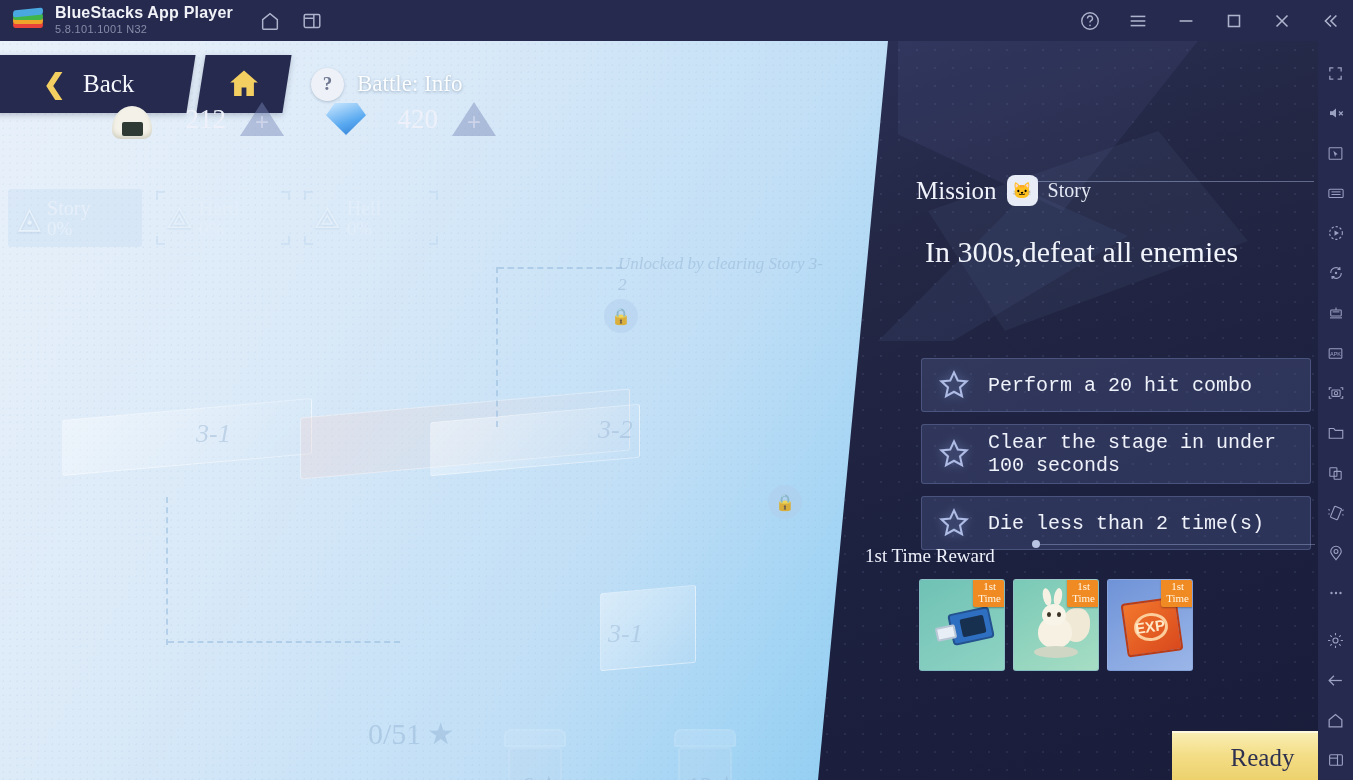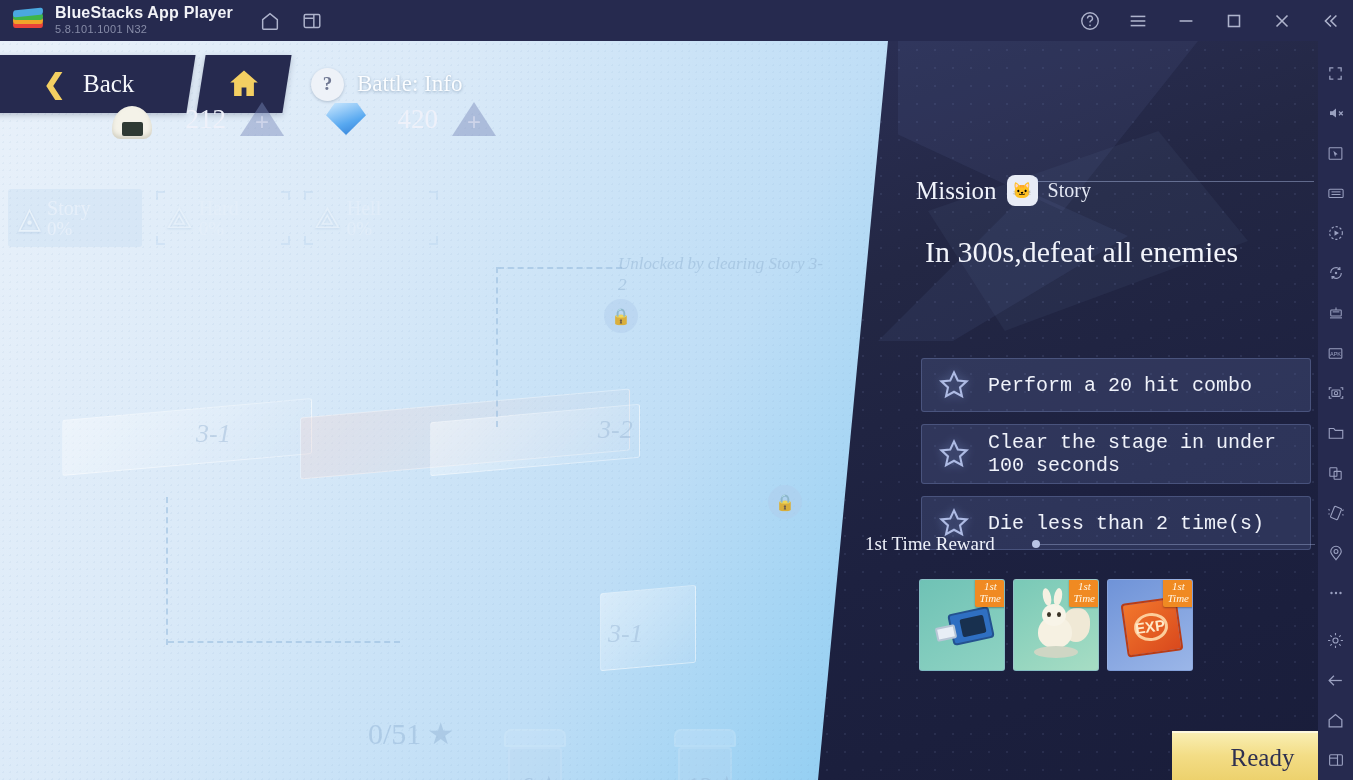"1st Time Reward" .reward-label { top: 492px -> 504px }
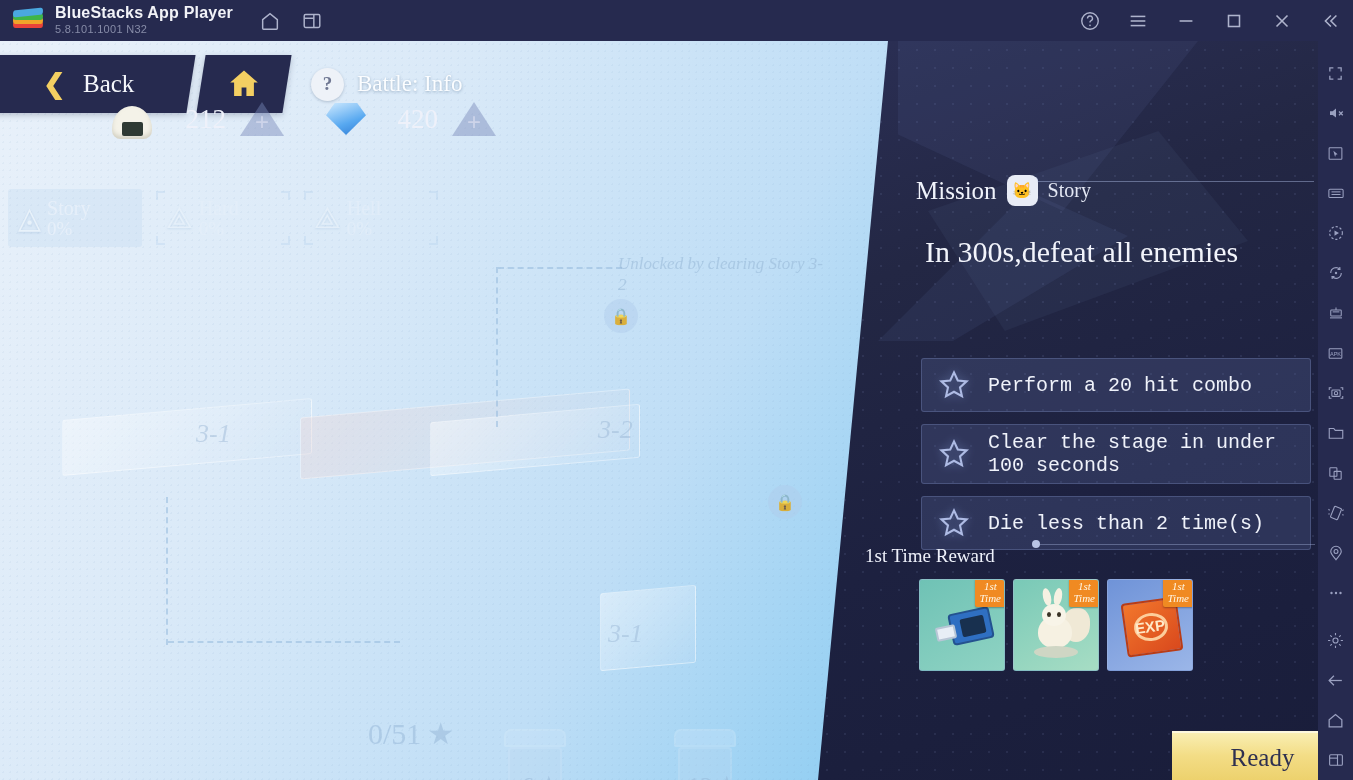"1st" .badge { font-style: italic -> none }
